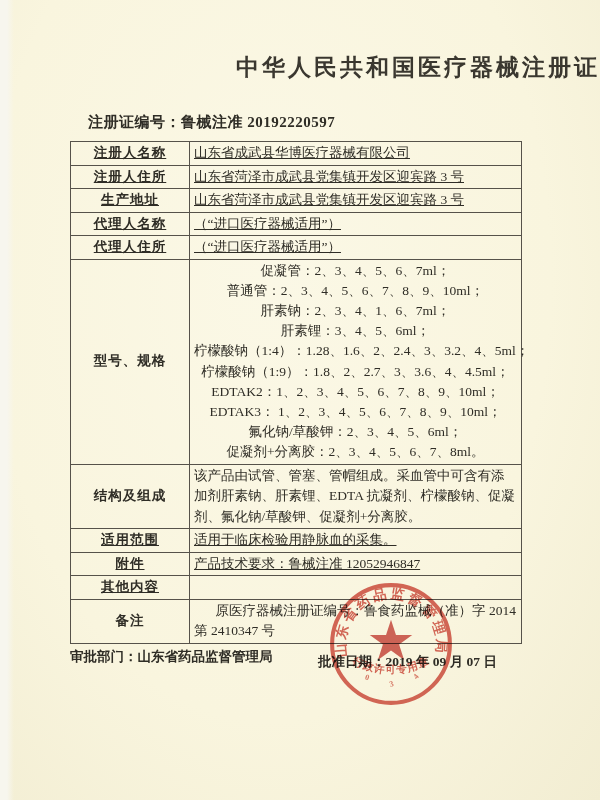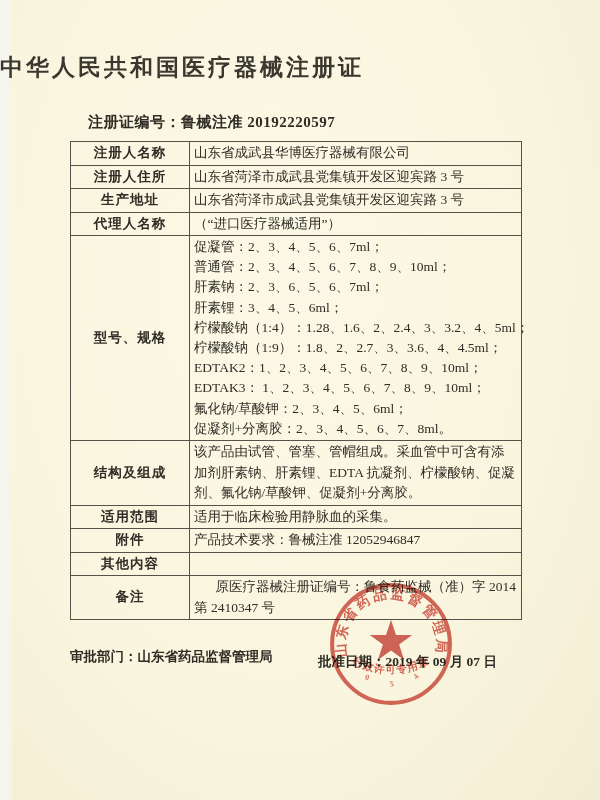"中华人民共和国医疗器械注册证" .title { text-align: left -> right }
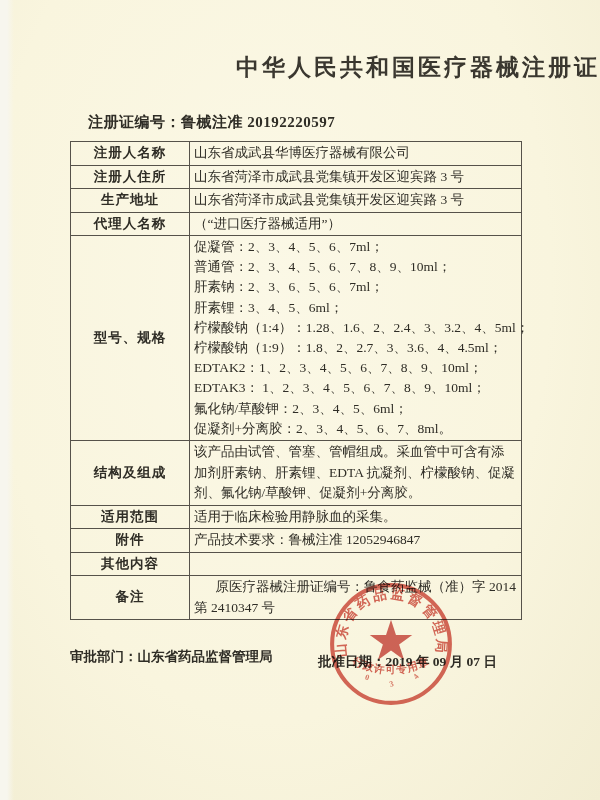"注册人名称" tr.h1 { text-decoration: none -> underline }
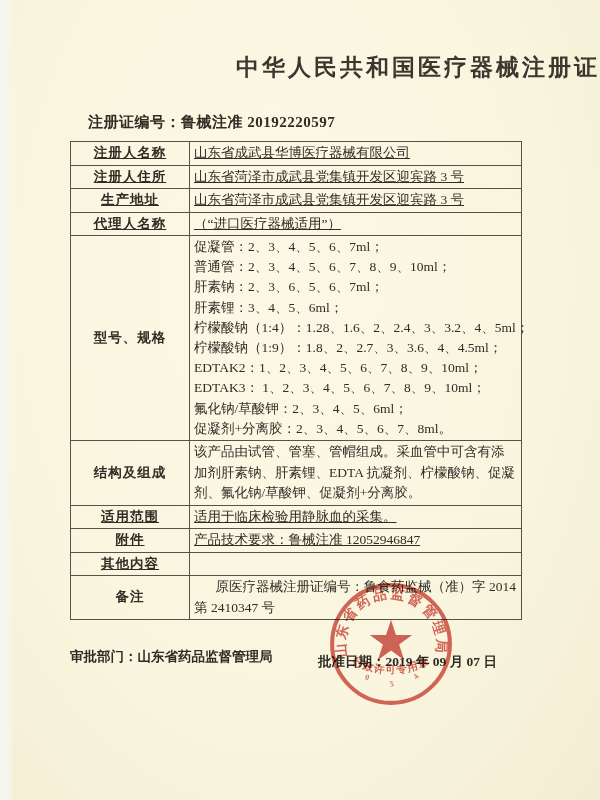"代理人住所" tr.h1 { html: none -> <tr> <td>代理人住所</td> <td>（“进口医疗器械适用”）</td> </tr> }
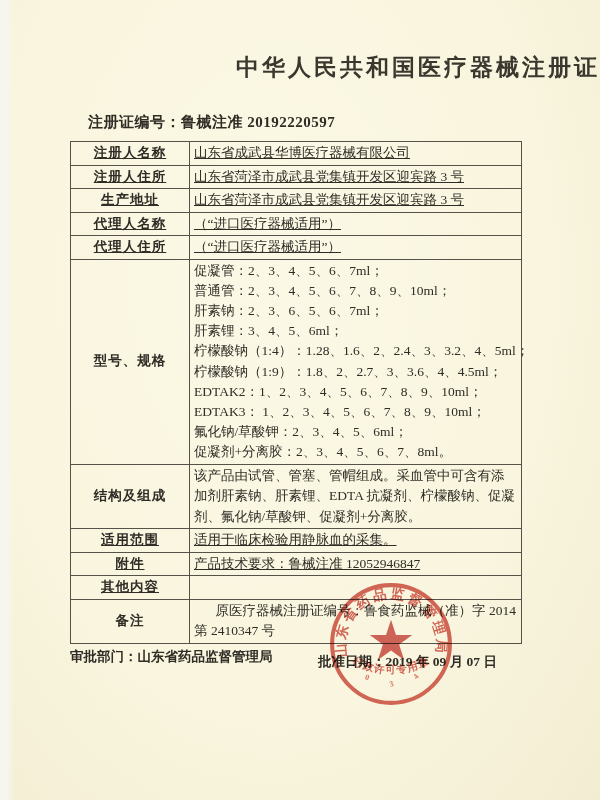"促凝管：2、3、4、5、6、7ml；" td.spec-val { text-align: none -> center }
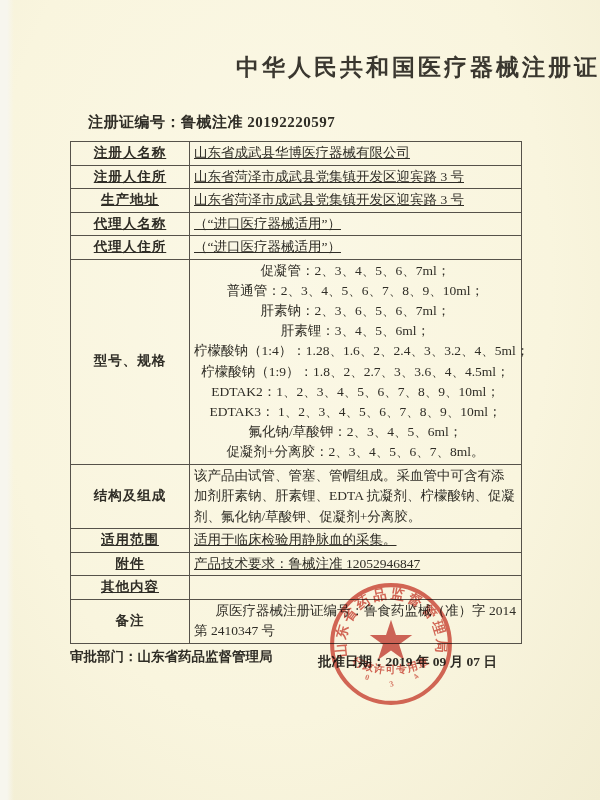"肝素钠：2、3、6、5、6、7ml；" div { text: 6、5 -> 4、1 }
